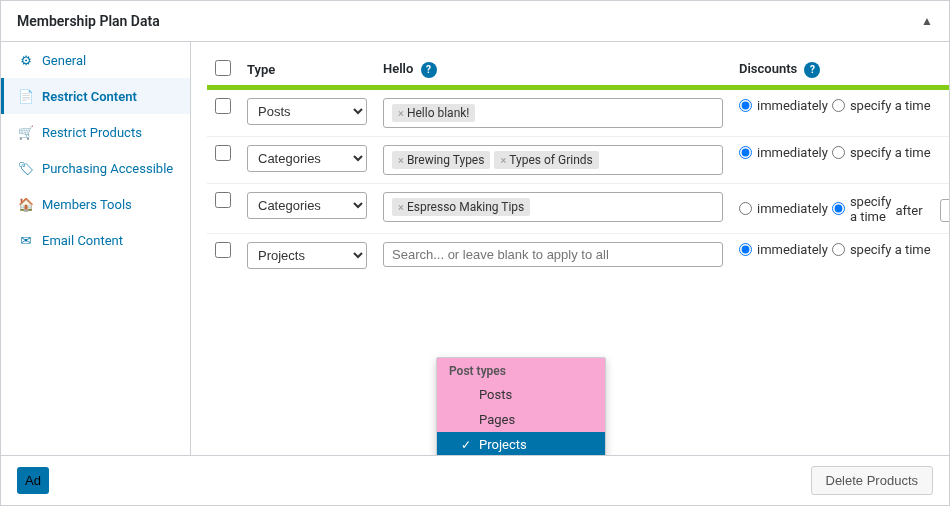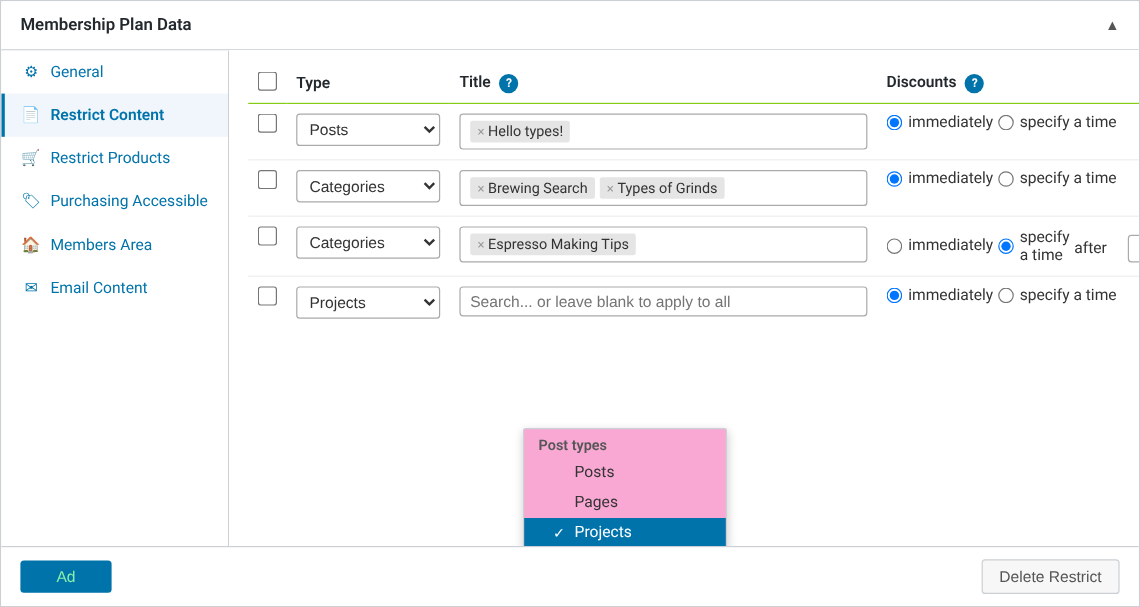"Type" .content-table th { border-bottom: 1px solid #84cc16 -> 5px solid #84cc16 }
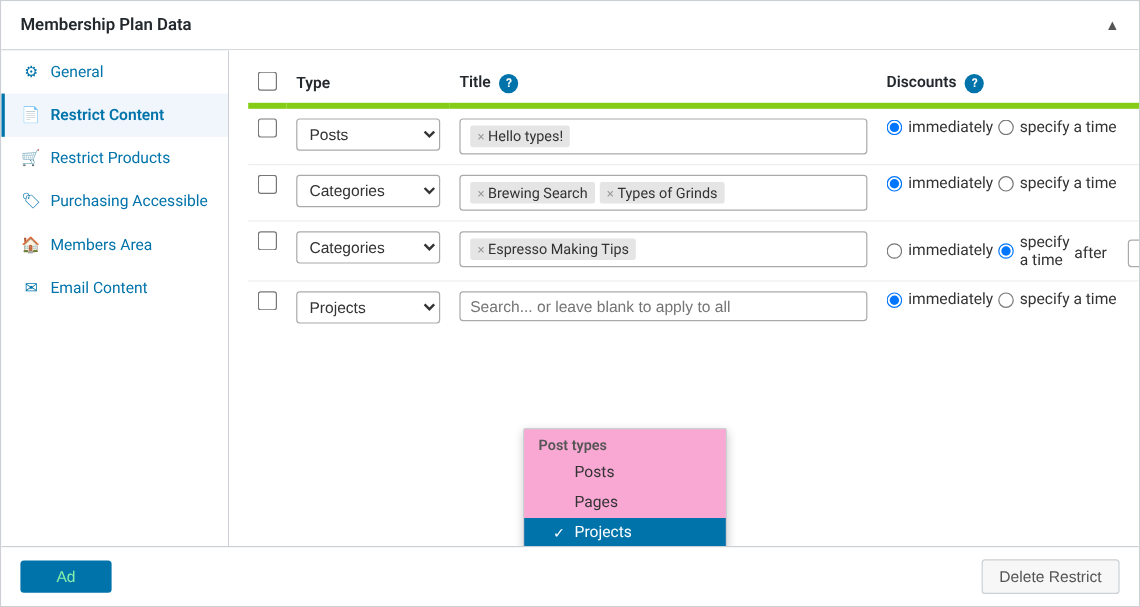"Title" span { text: Title -> Hello }
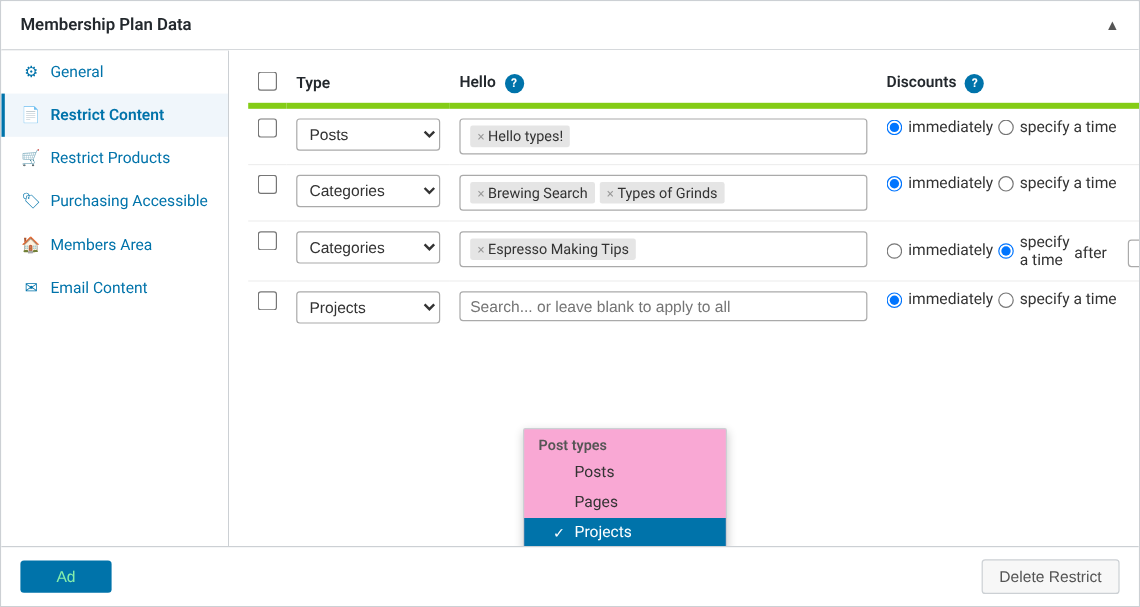"Hello types!" span { text: types -> blank }
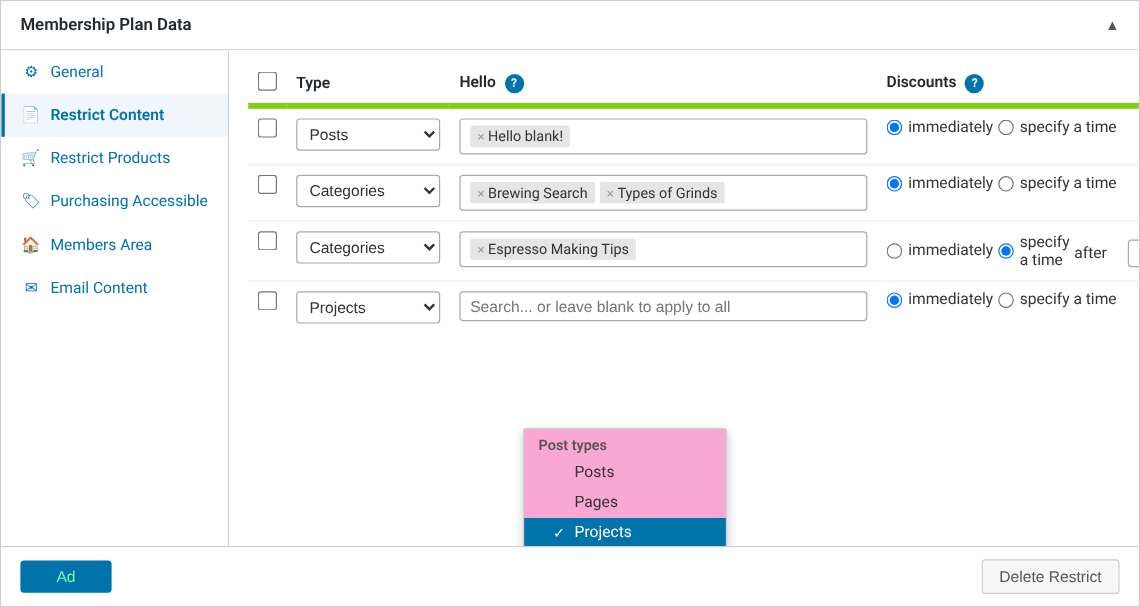"Brewing Search" span { text: Search -> Types }
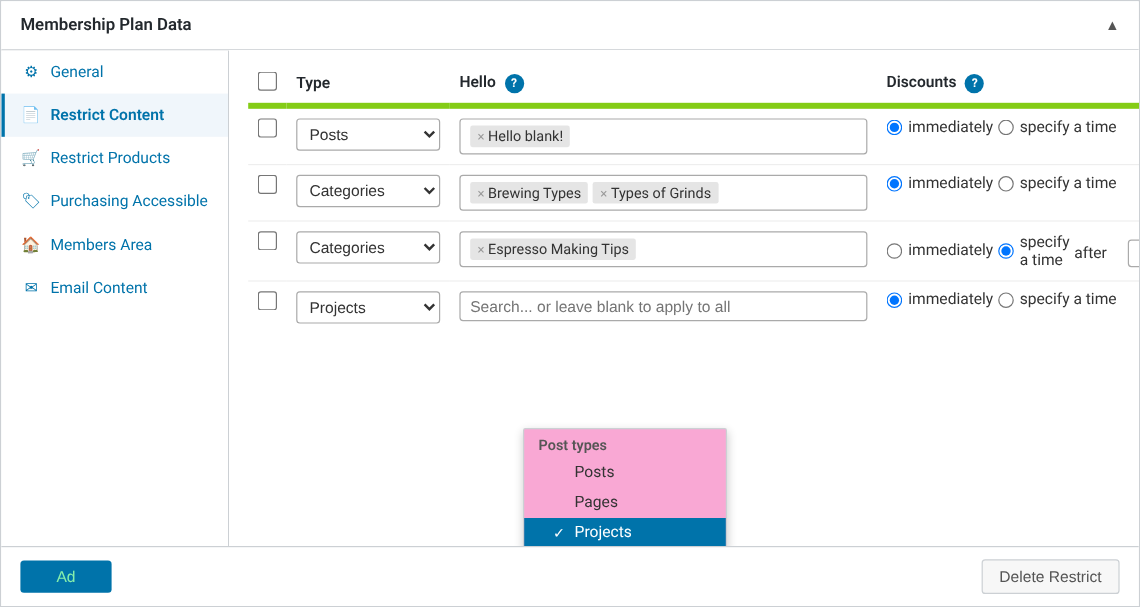"Members Area" span { text: Area -> Tools }
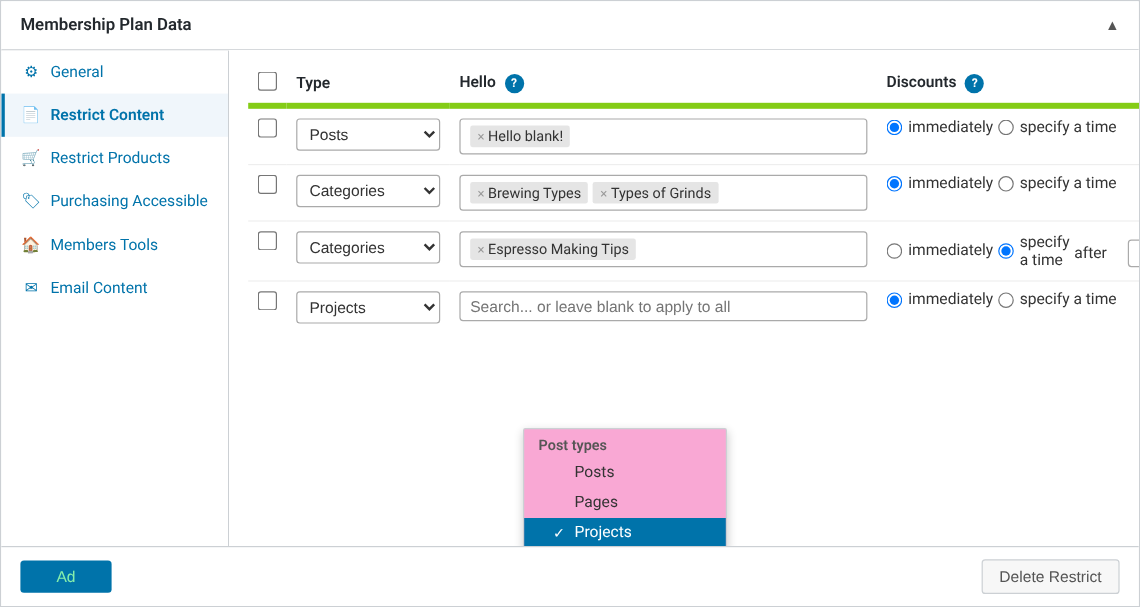"Ad" .btn-add { color: #86efac -> #000000; padding: 6px 30px -> 6px 8px }
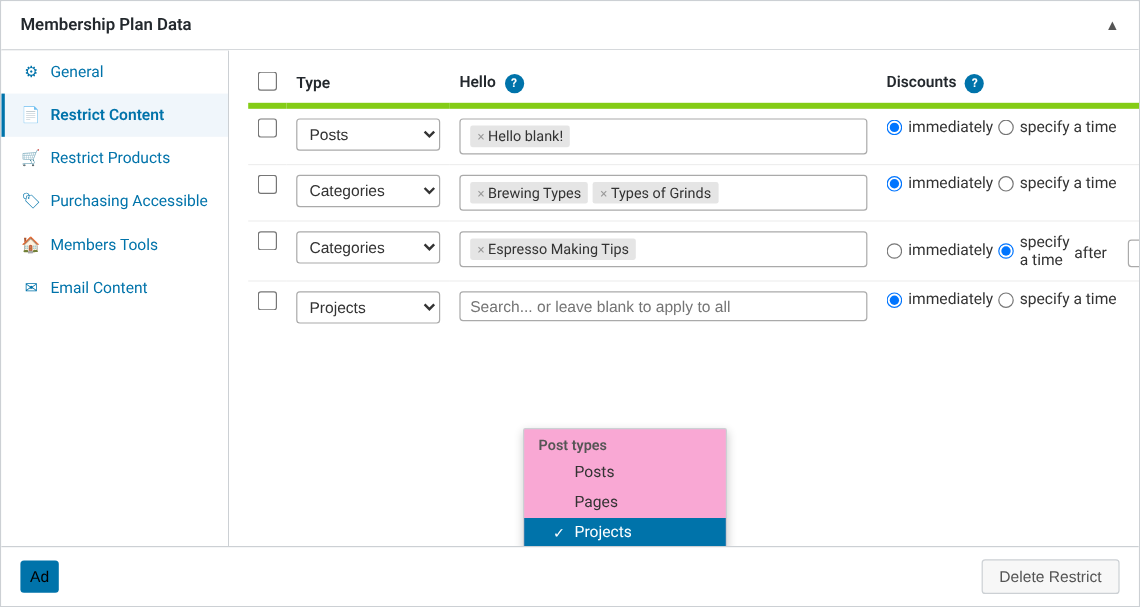"Delete Restrict" button.btn-delete { text: Restrict -> Products }
